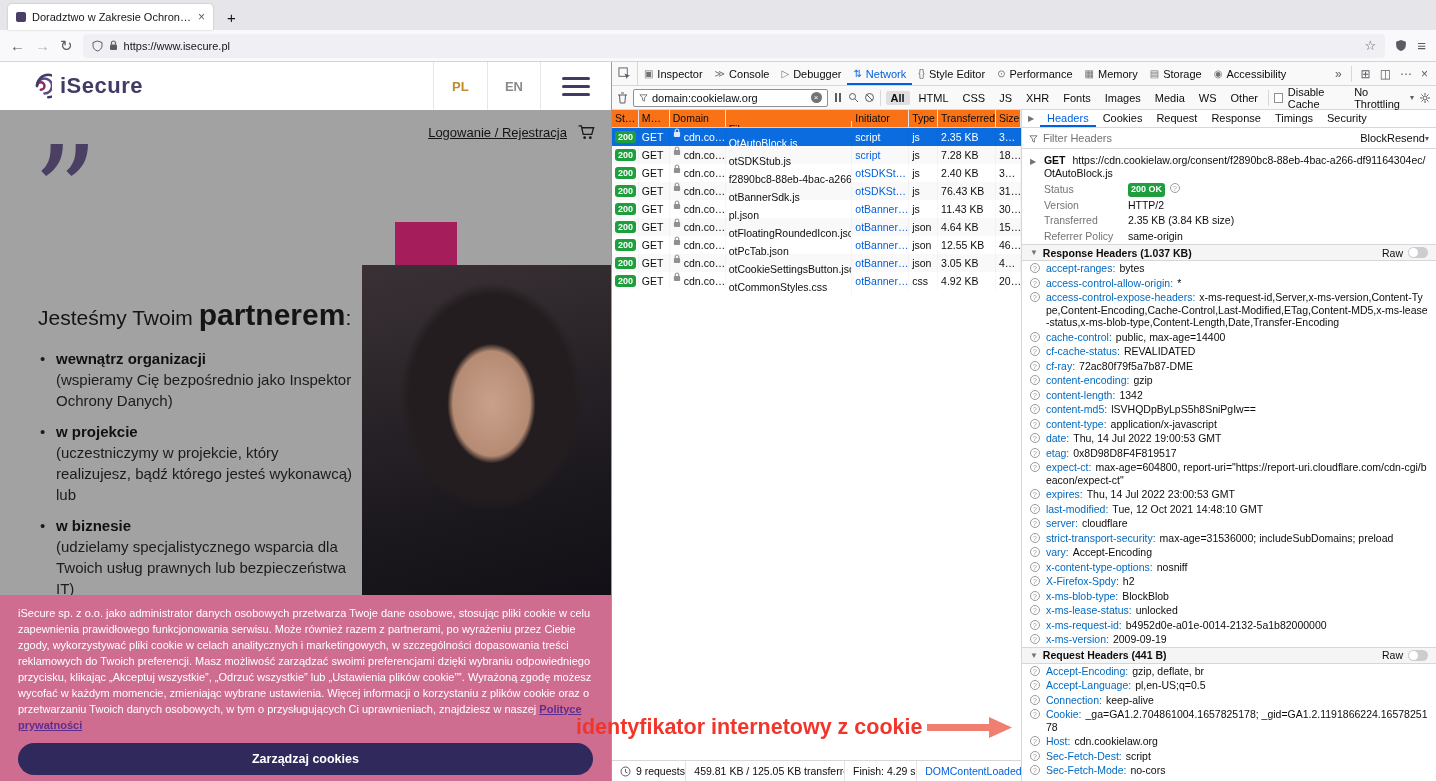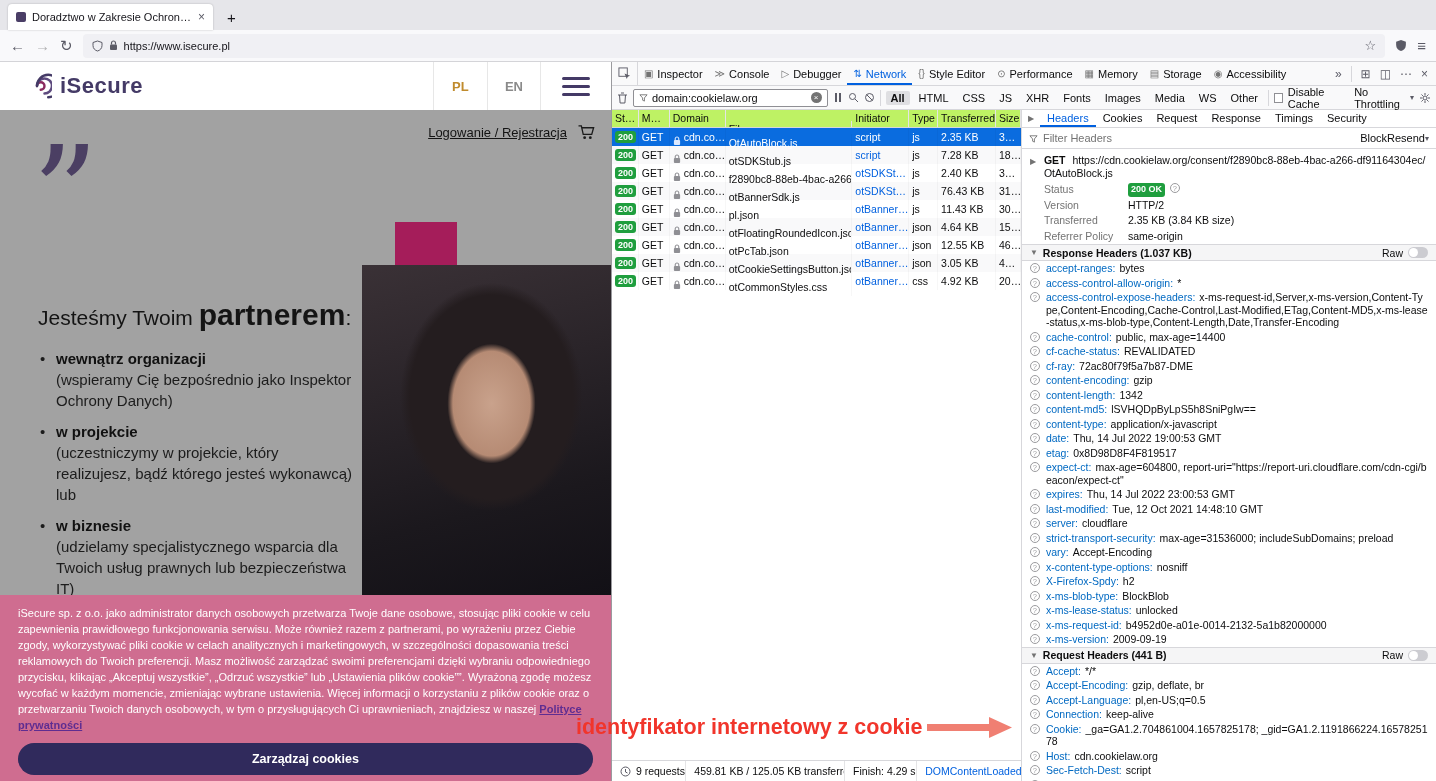"St…" .net-thead { background: #bef264 -> #f97316 }
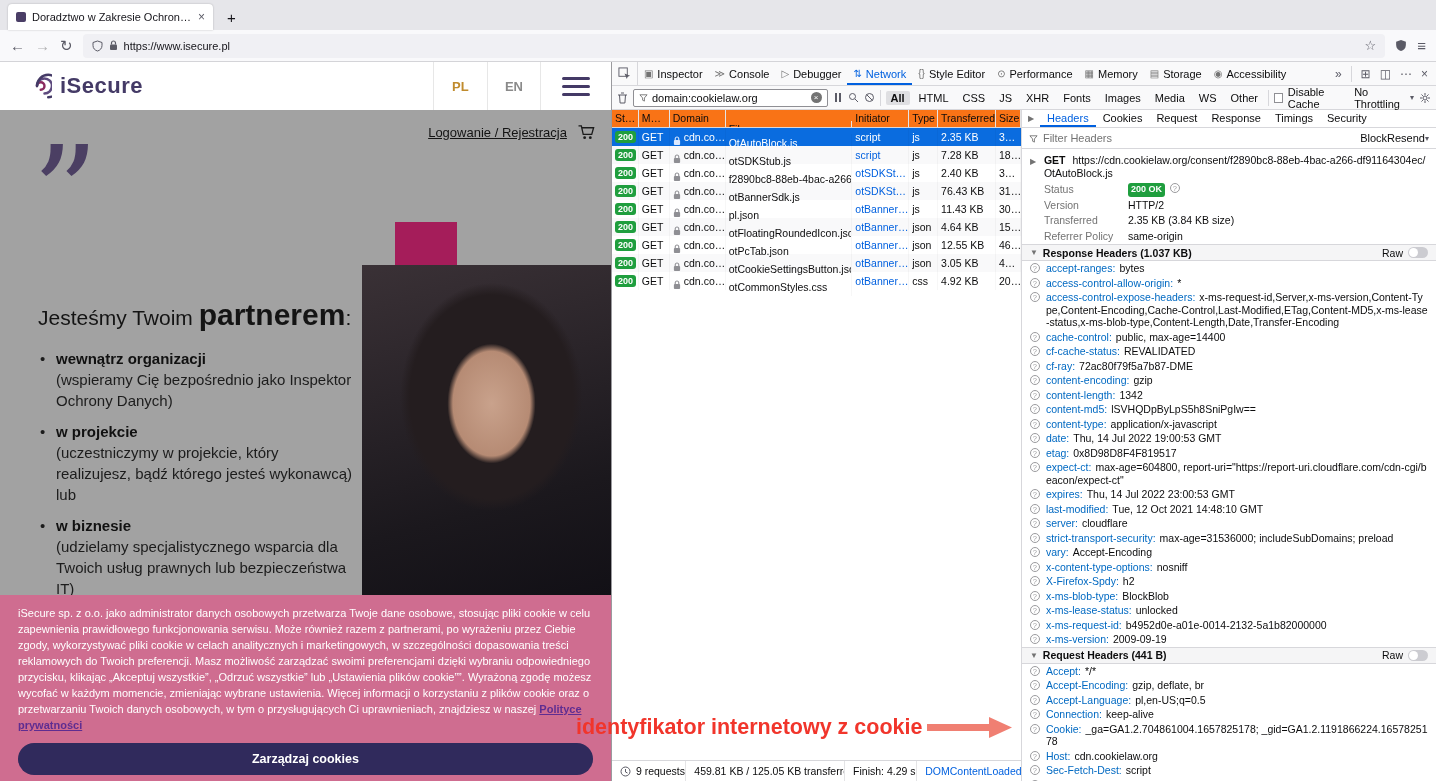"cdn.co…" .domain { align-items: flex-end -> flex-start }
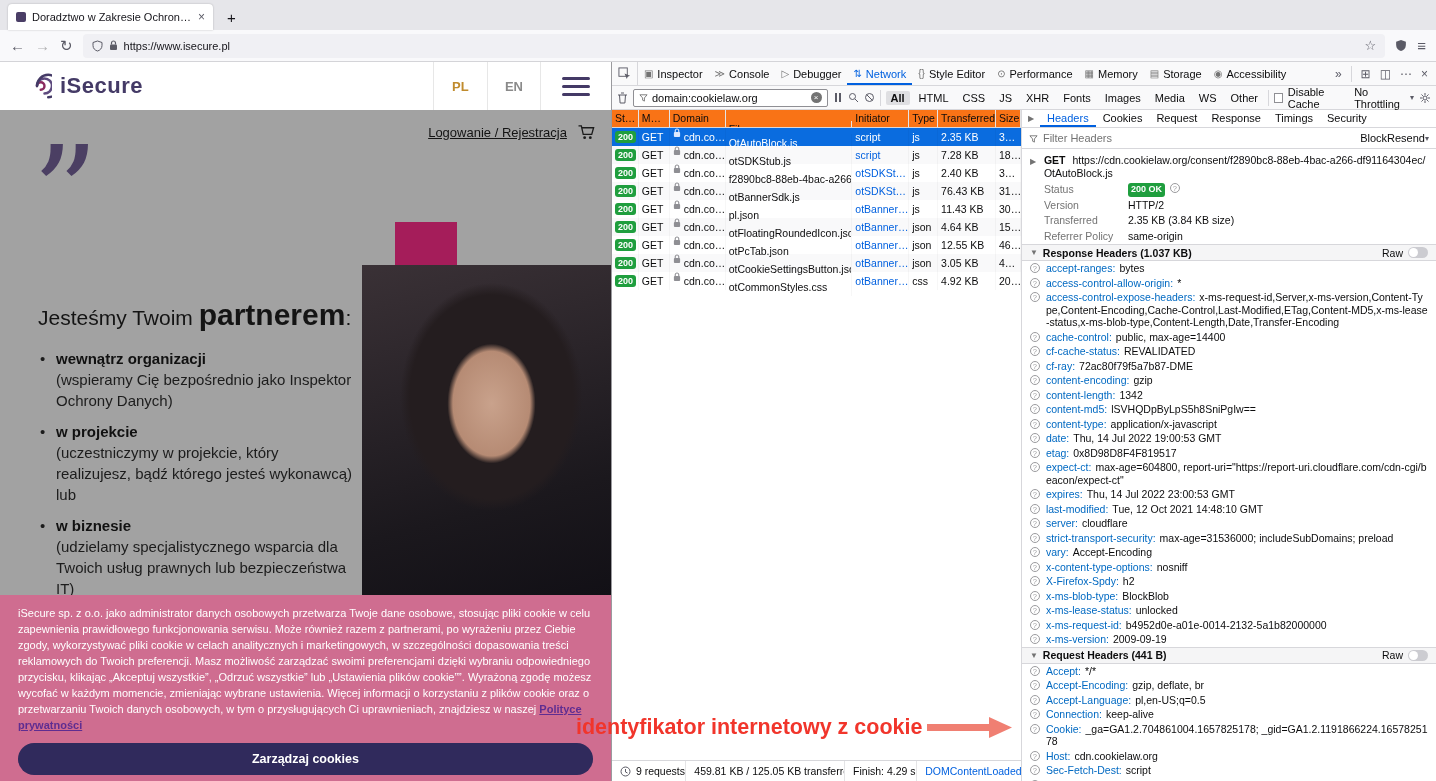"Accept: */*" div.hdr-row { html: <div><span></span><span>Accept:</span><span>*/*</span></div> -> none }
